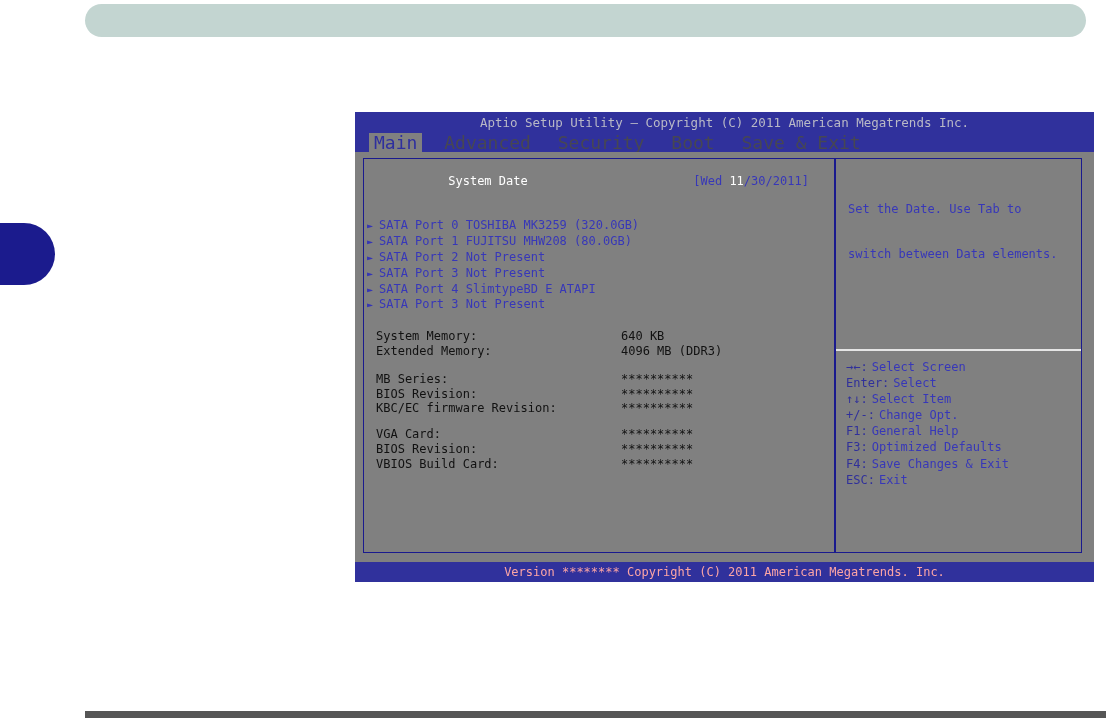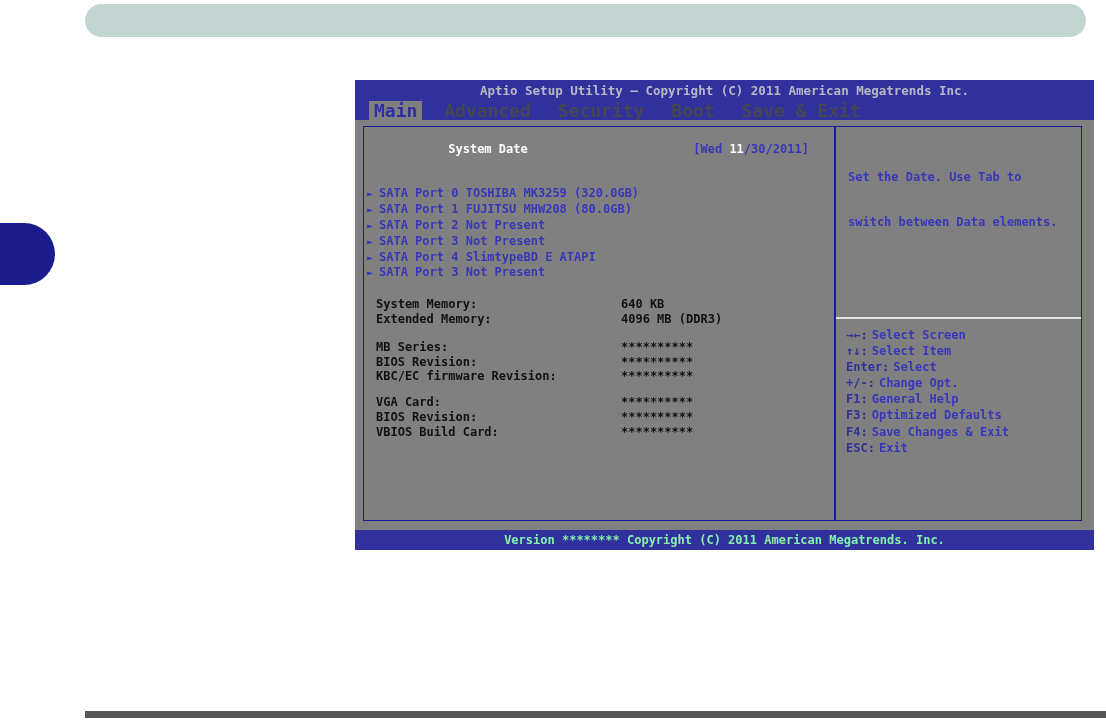"Aptio Setup Utility – Copyright" .bios { font-weight: bold -> normal; top: 80px -> 112px }
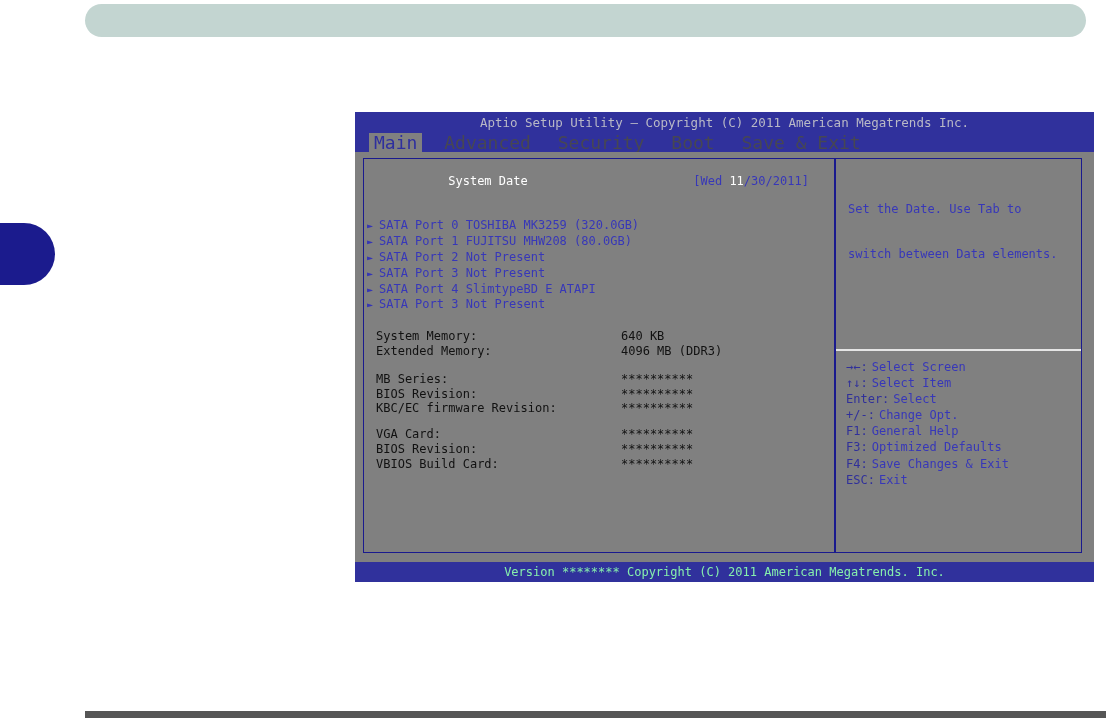"↑↓: Select Item" div.krow { order: before "Enter: Select" -> after "Enter: Select" }
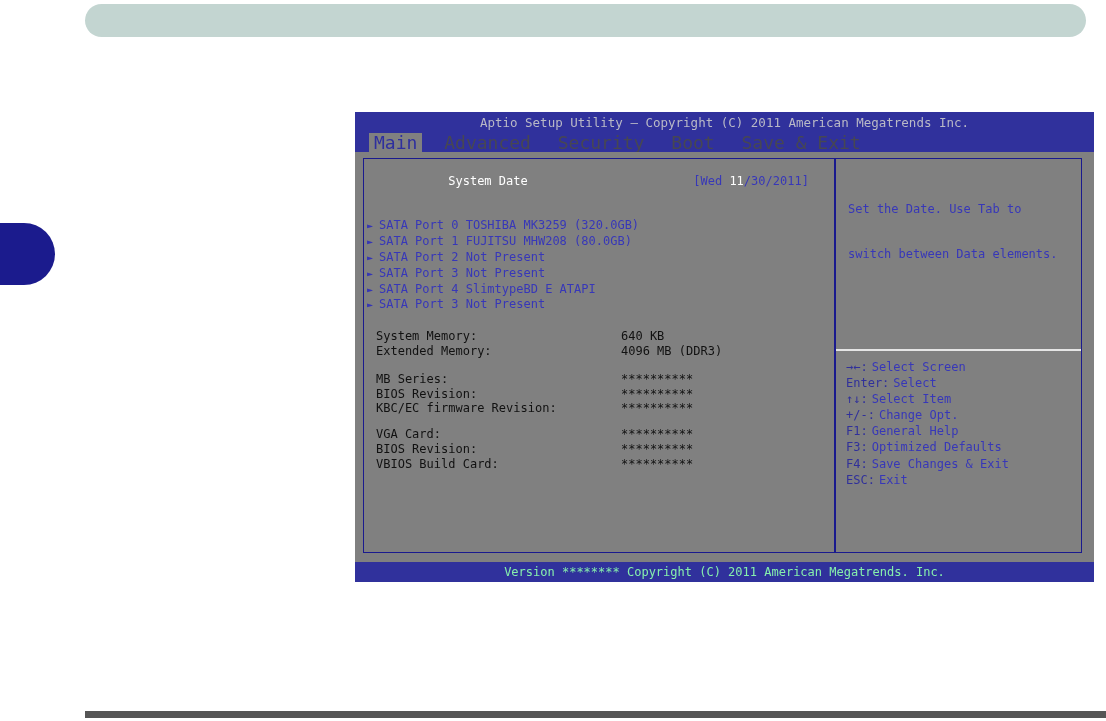"Version ******** Copyright (C) 2011" .bios-status { color: #86efac -> #fca5a5 }
